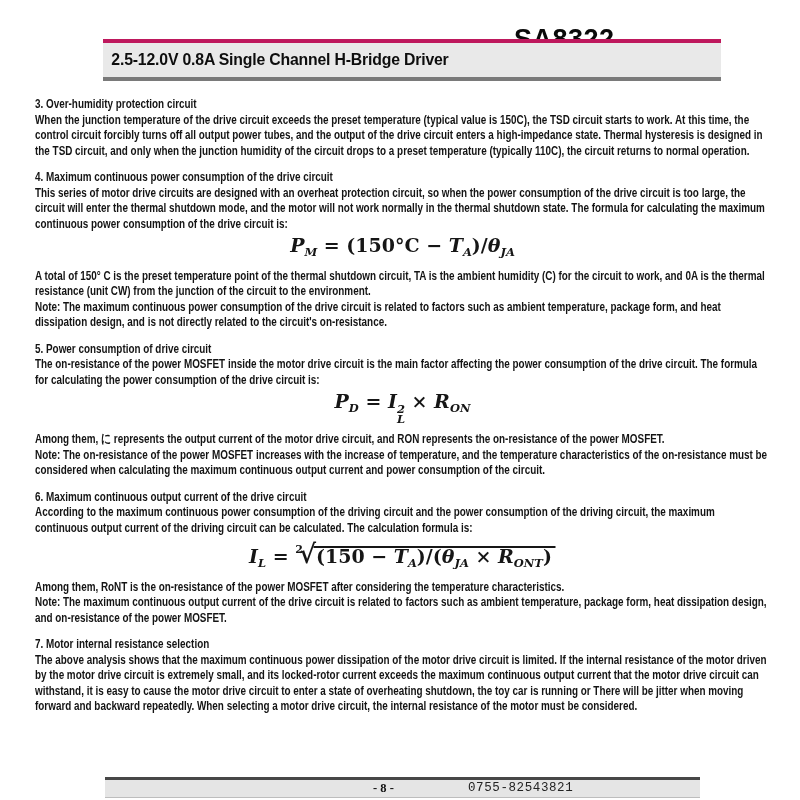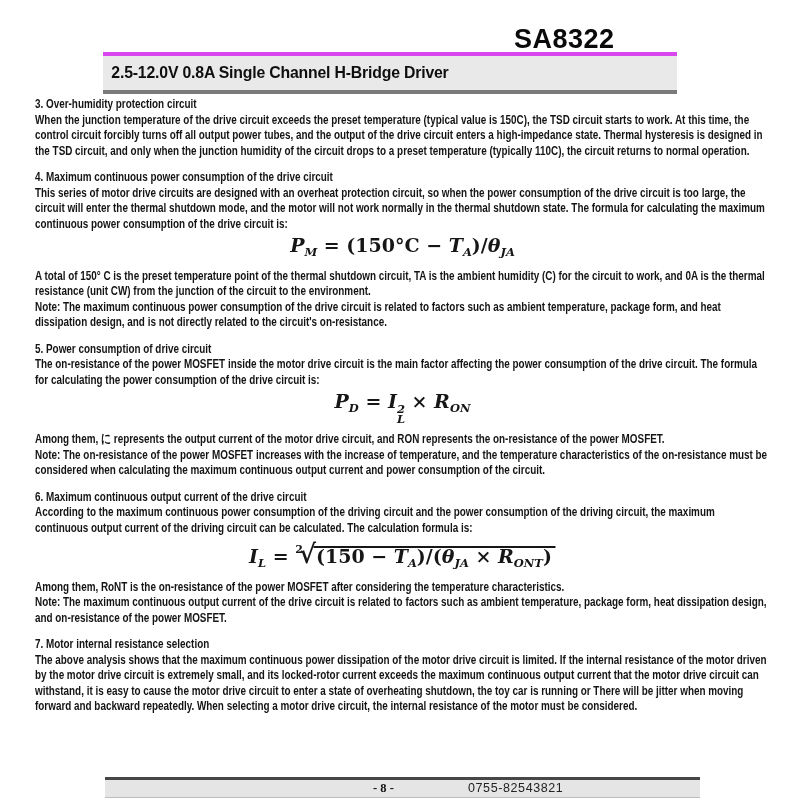"2.5-12.0V 0.8A Single Channel H-Bridge" .banner { border-top: 4px solid #d946ef -> 4px solid #be185d; top: 52px -> 39px; width: 574px -> 618px }
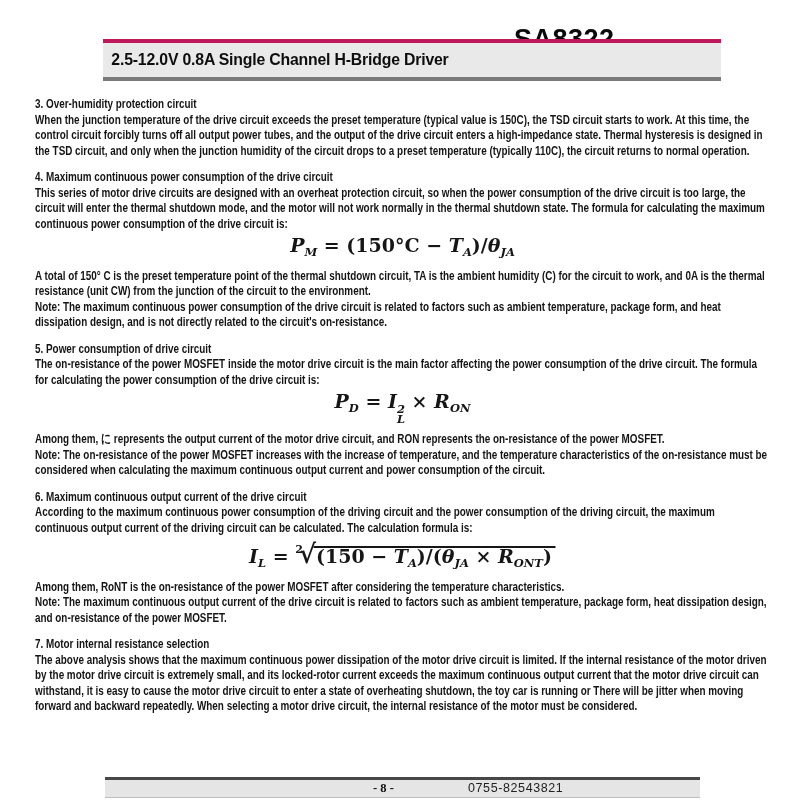"0755-82543821" .phone { font-family: Liberation Sans, sans-serif -> Liberation Mono, monospace }
